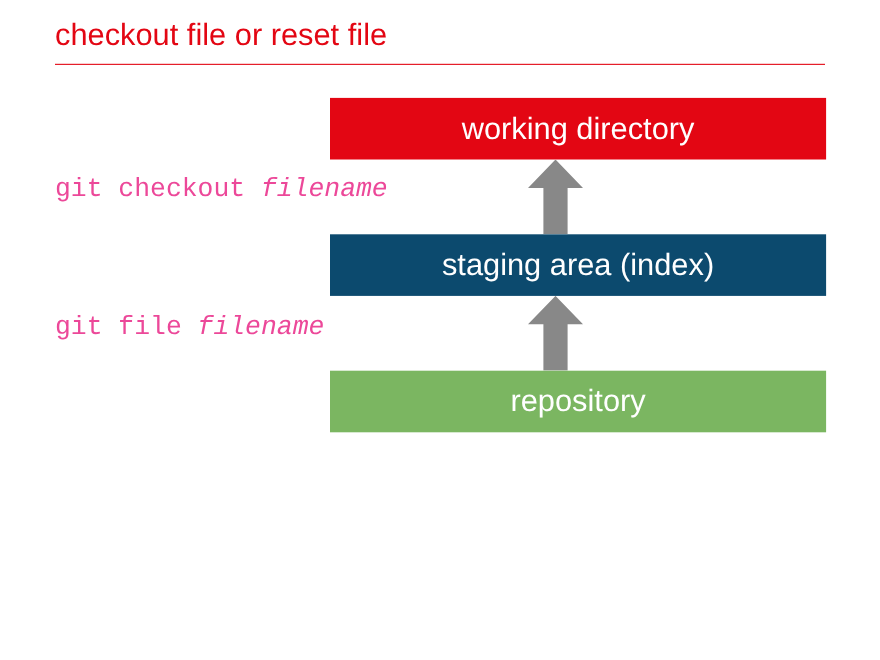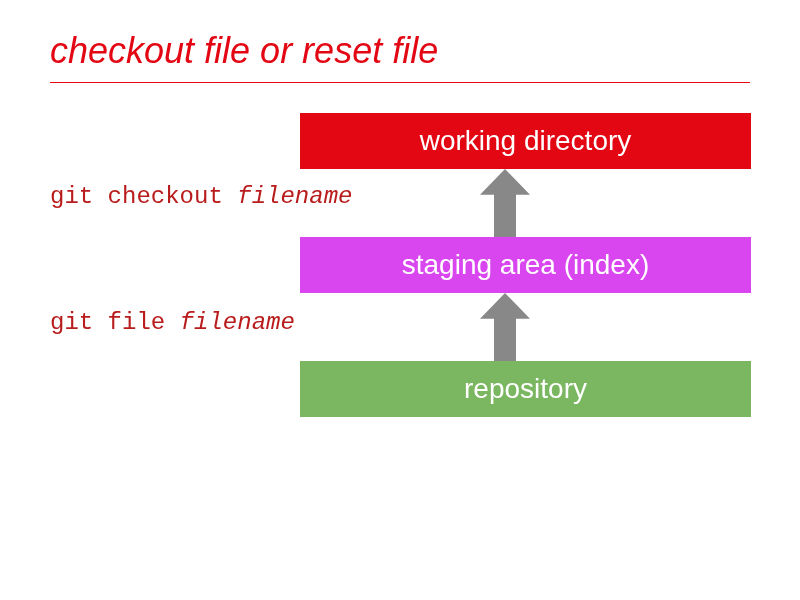"checkout file or reset file" .title { font-size: 36px -> 28px; font-style: italic -> none; padding: 30px 50px 10px 50px -> 16px 50px 10px 50px }
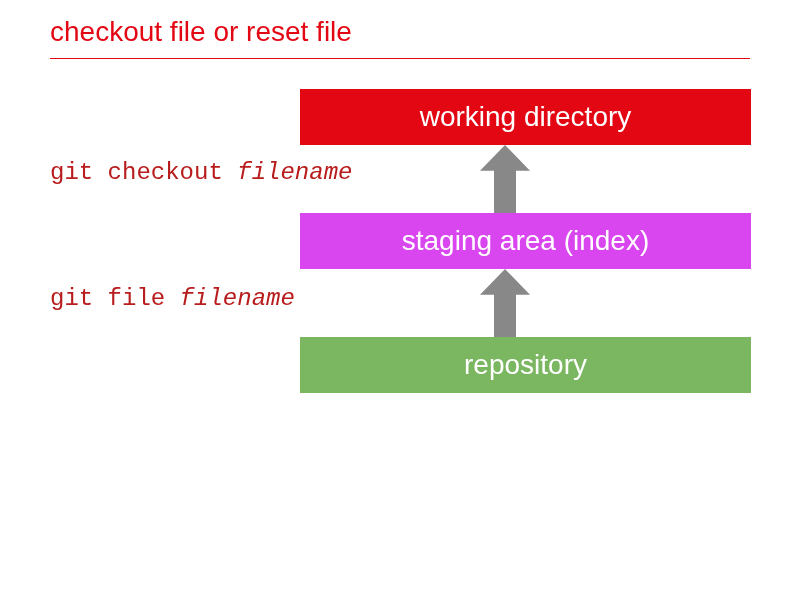"git checkout filename" .cmd { color: #b91c1c -> #ec4899 }
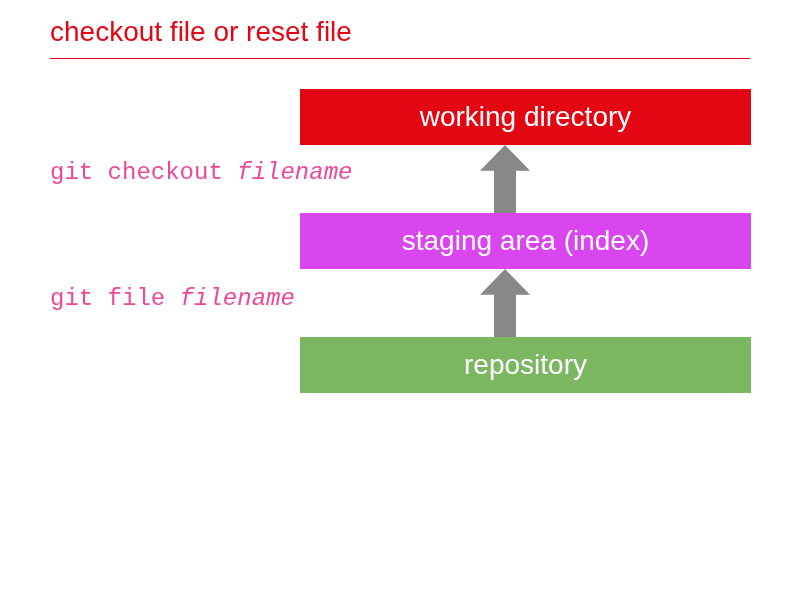"staging area (index)" .box-amber { background: #d946ef -> #0c4a6e }
